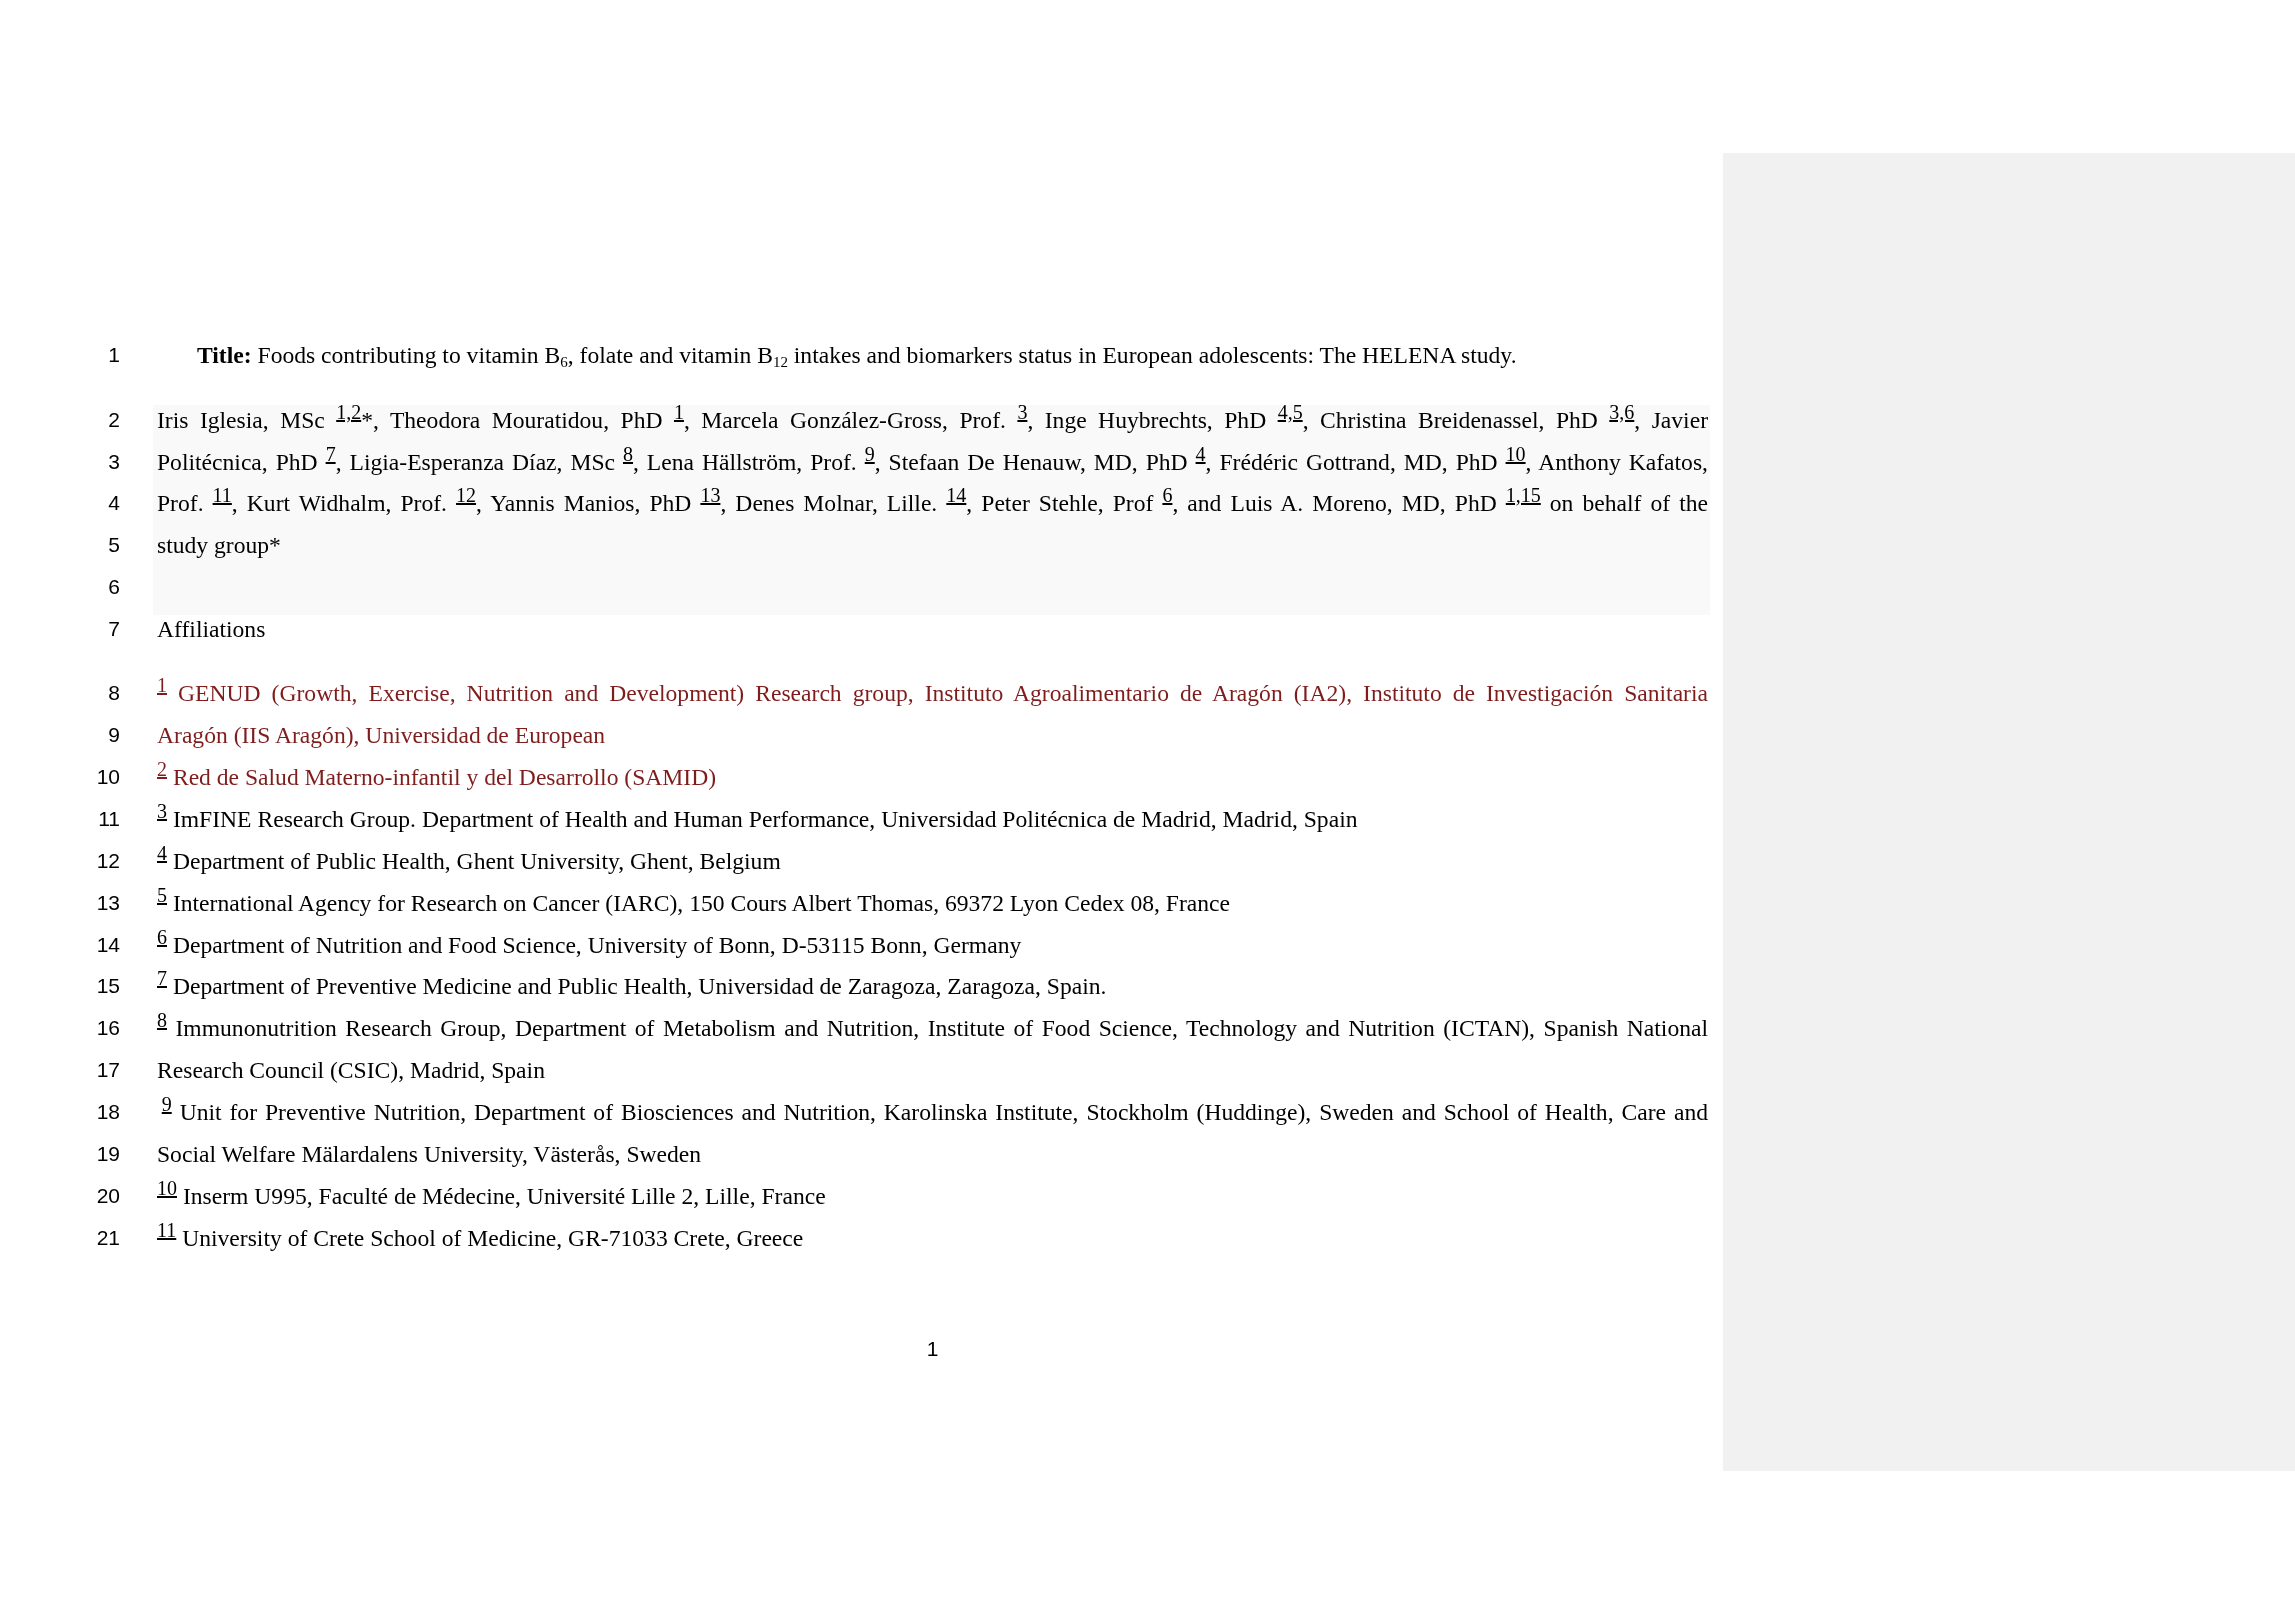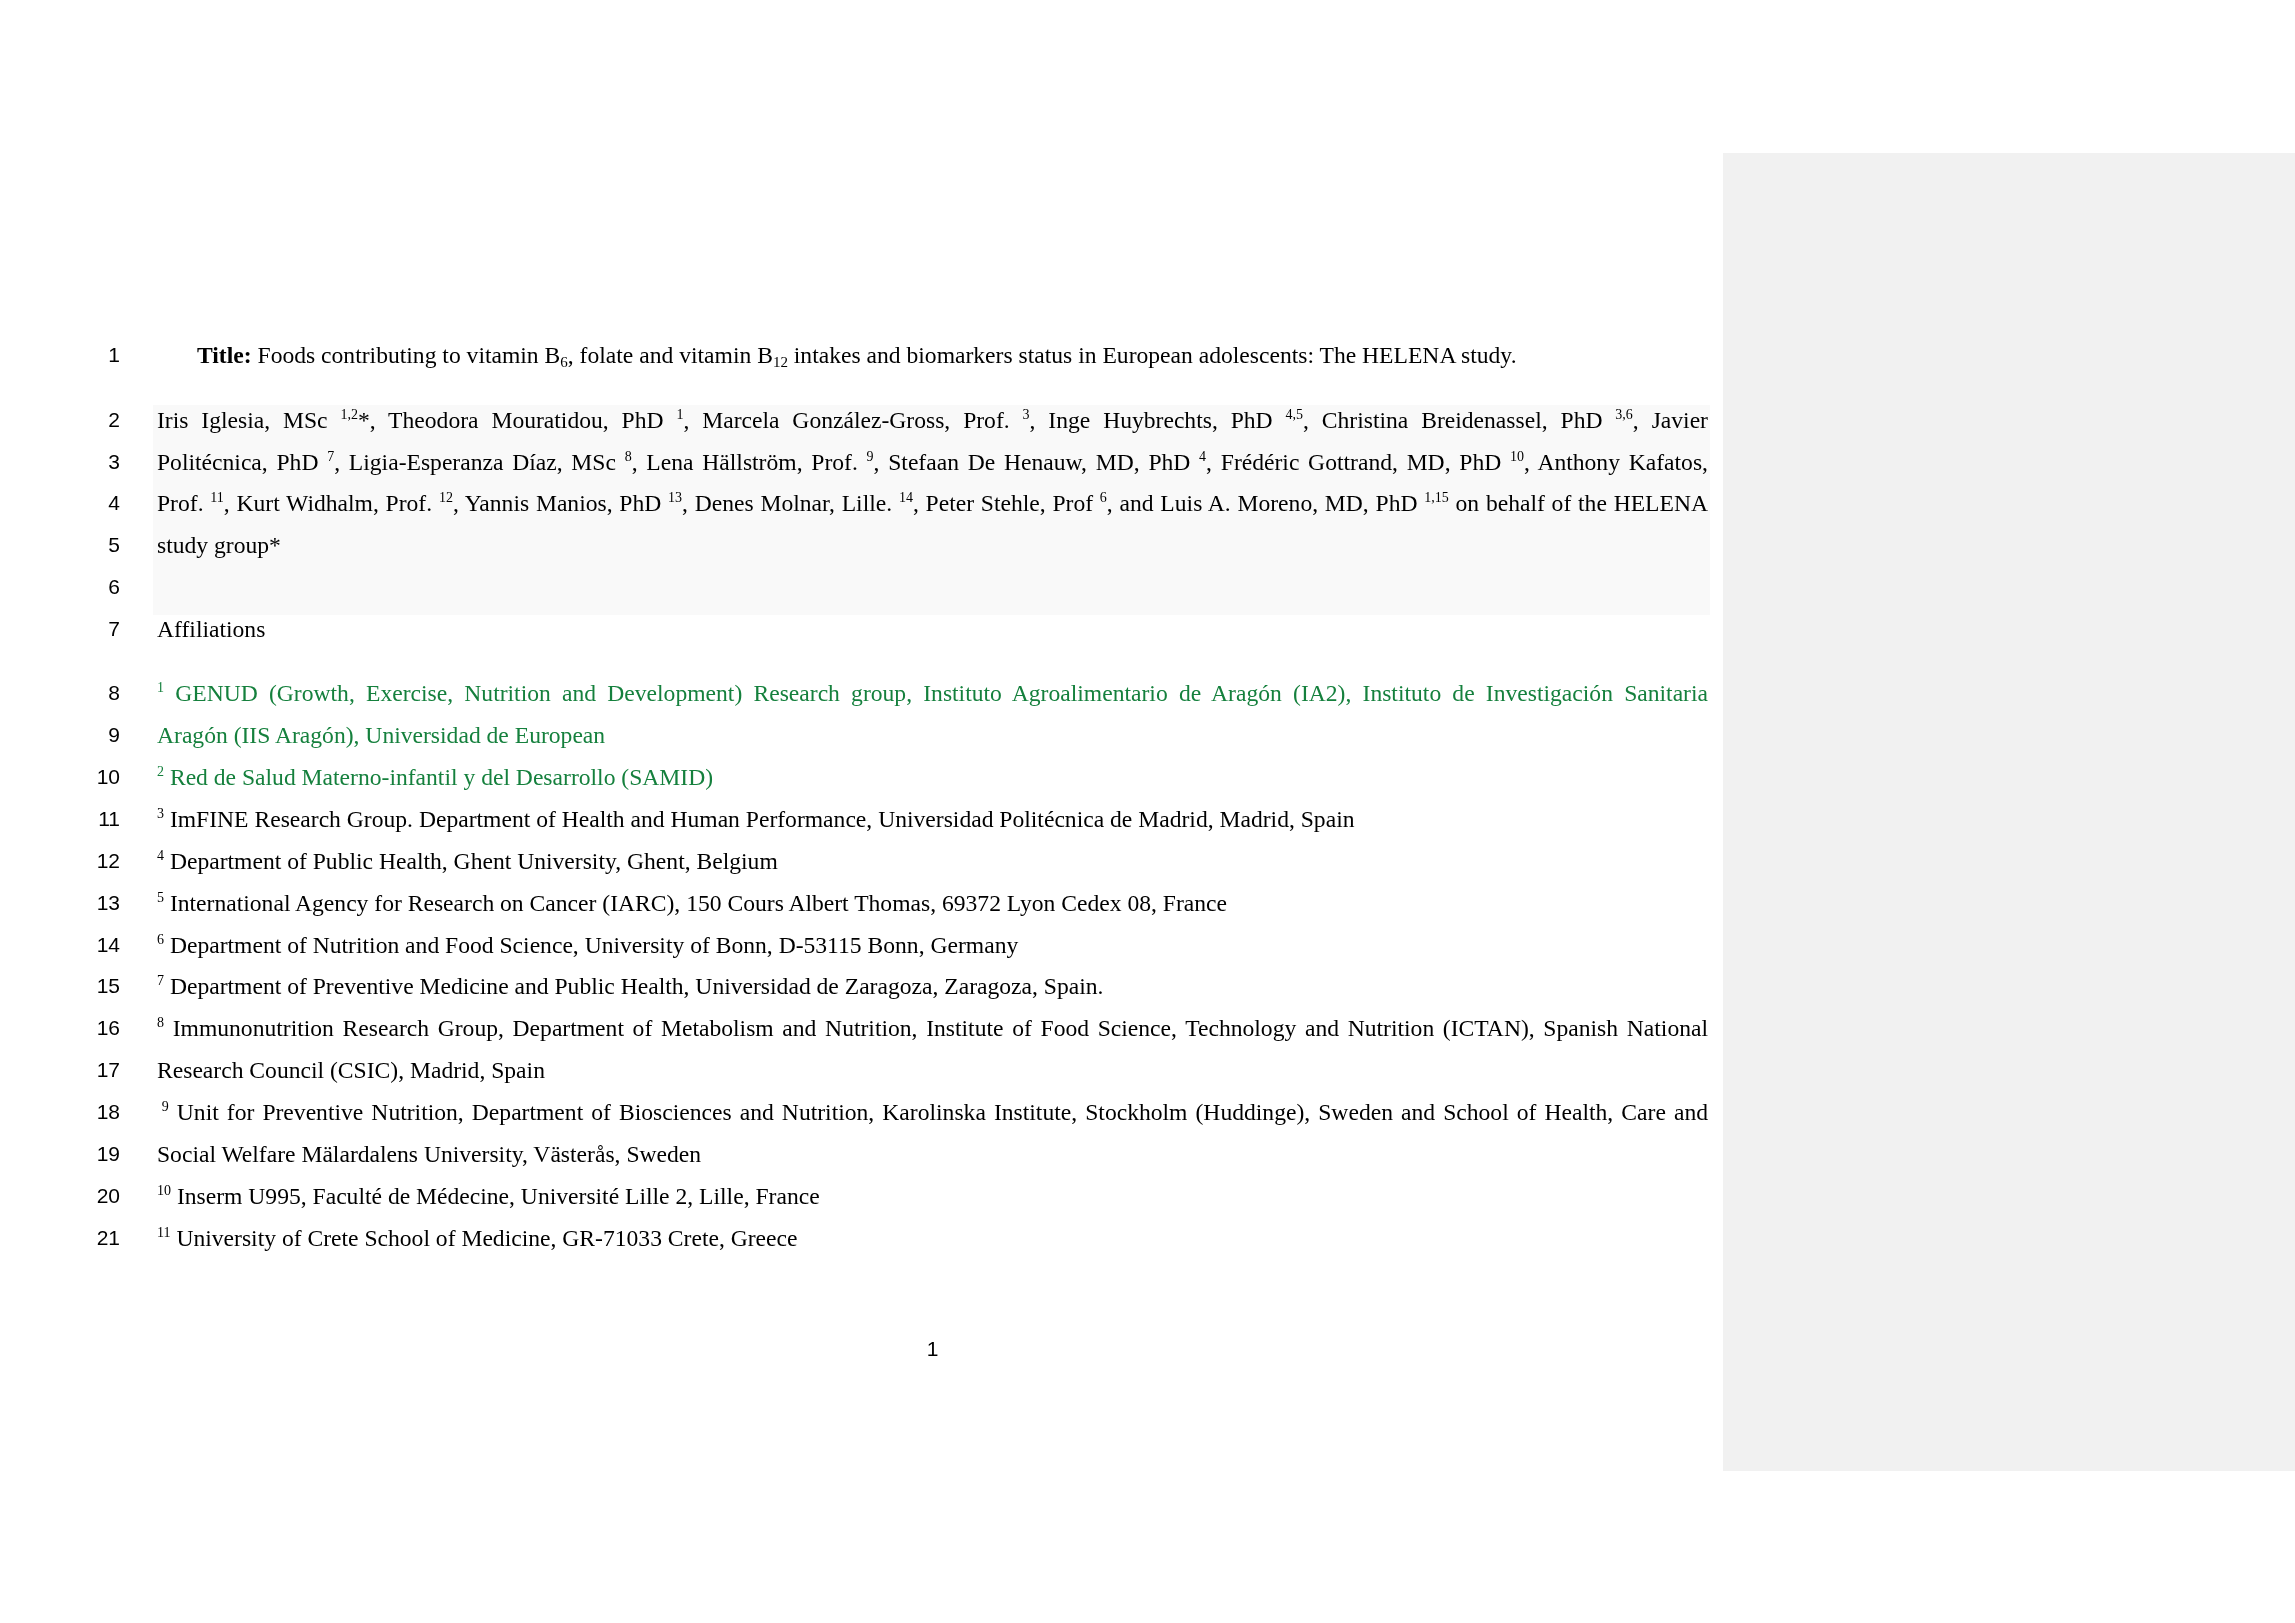"1,2" sup { font-size: 14px -> 20px; text-decoration: none -> underline }
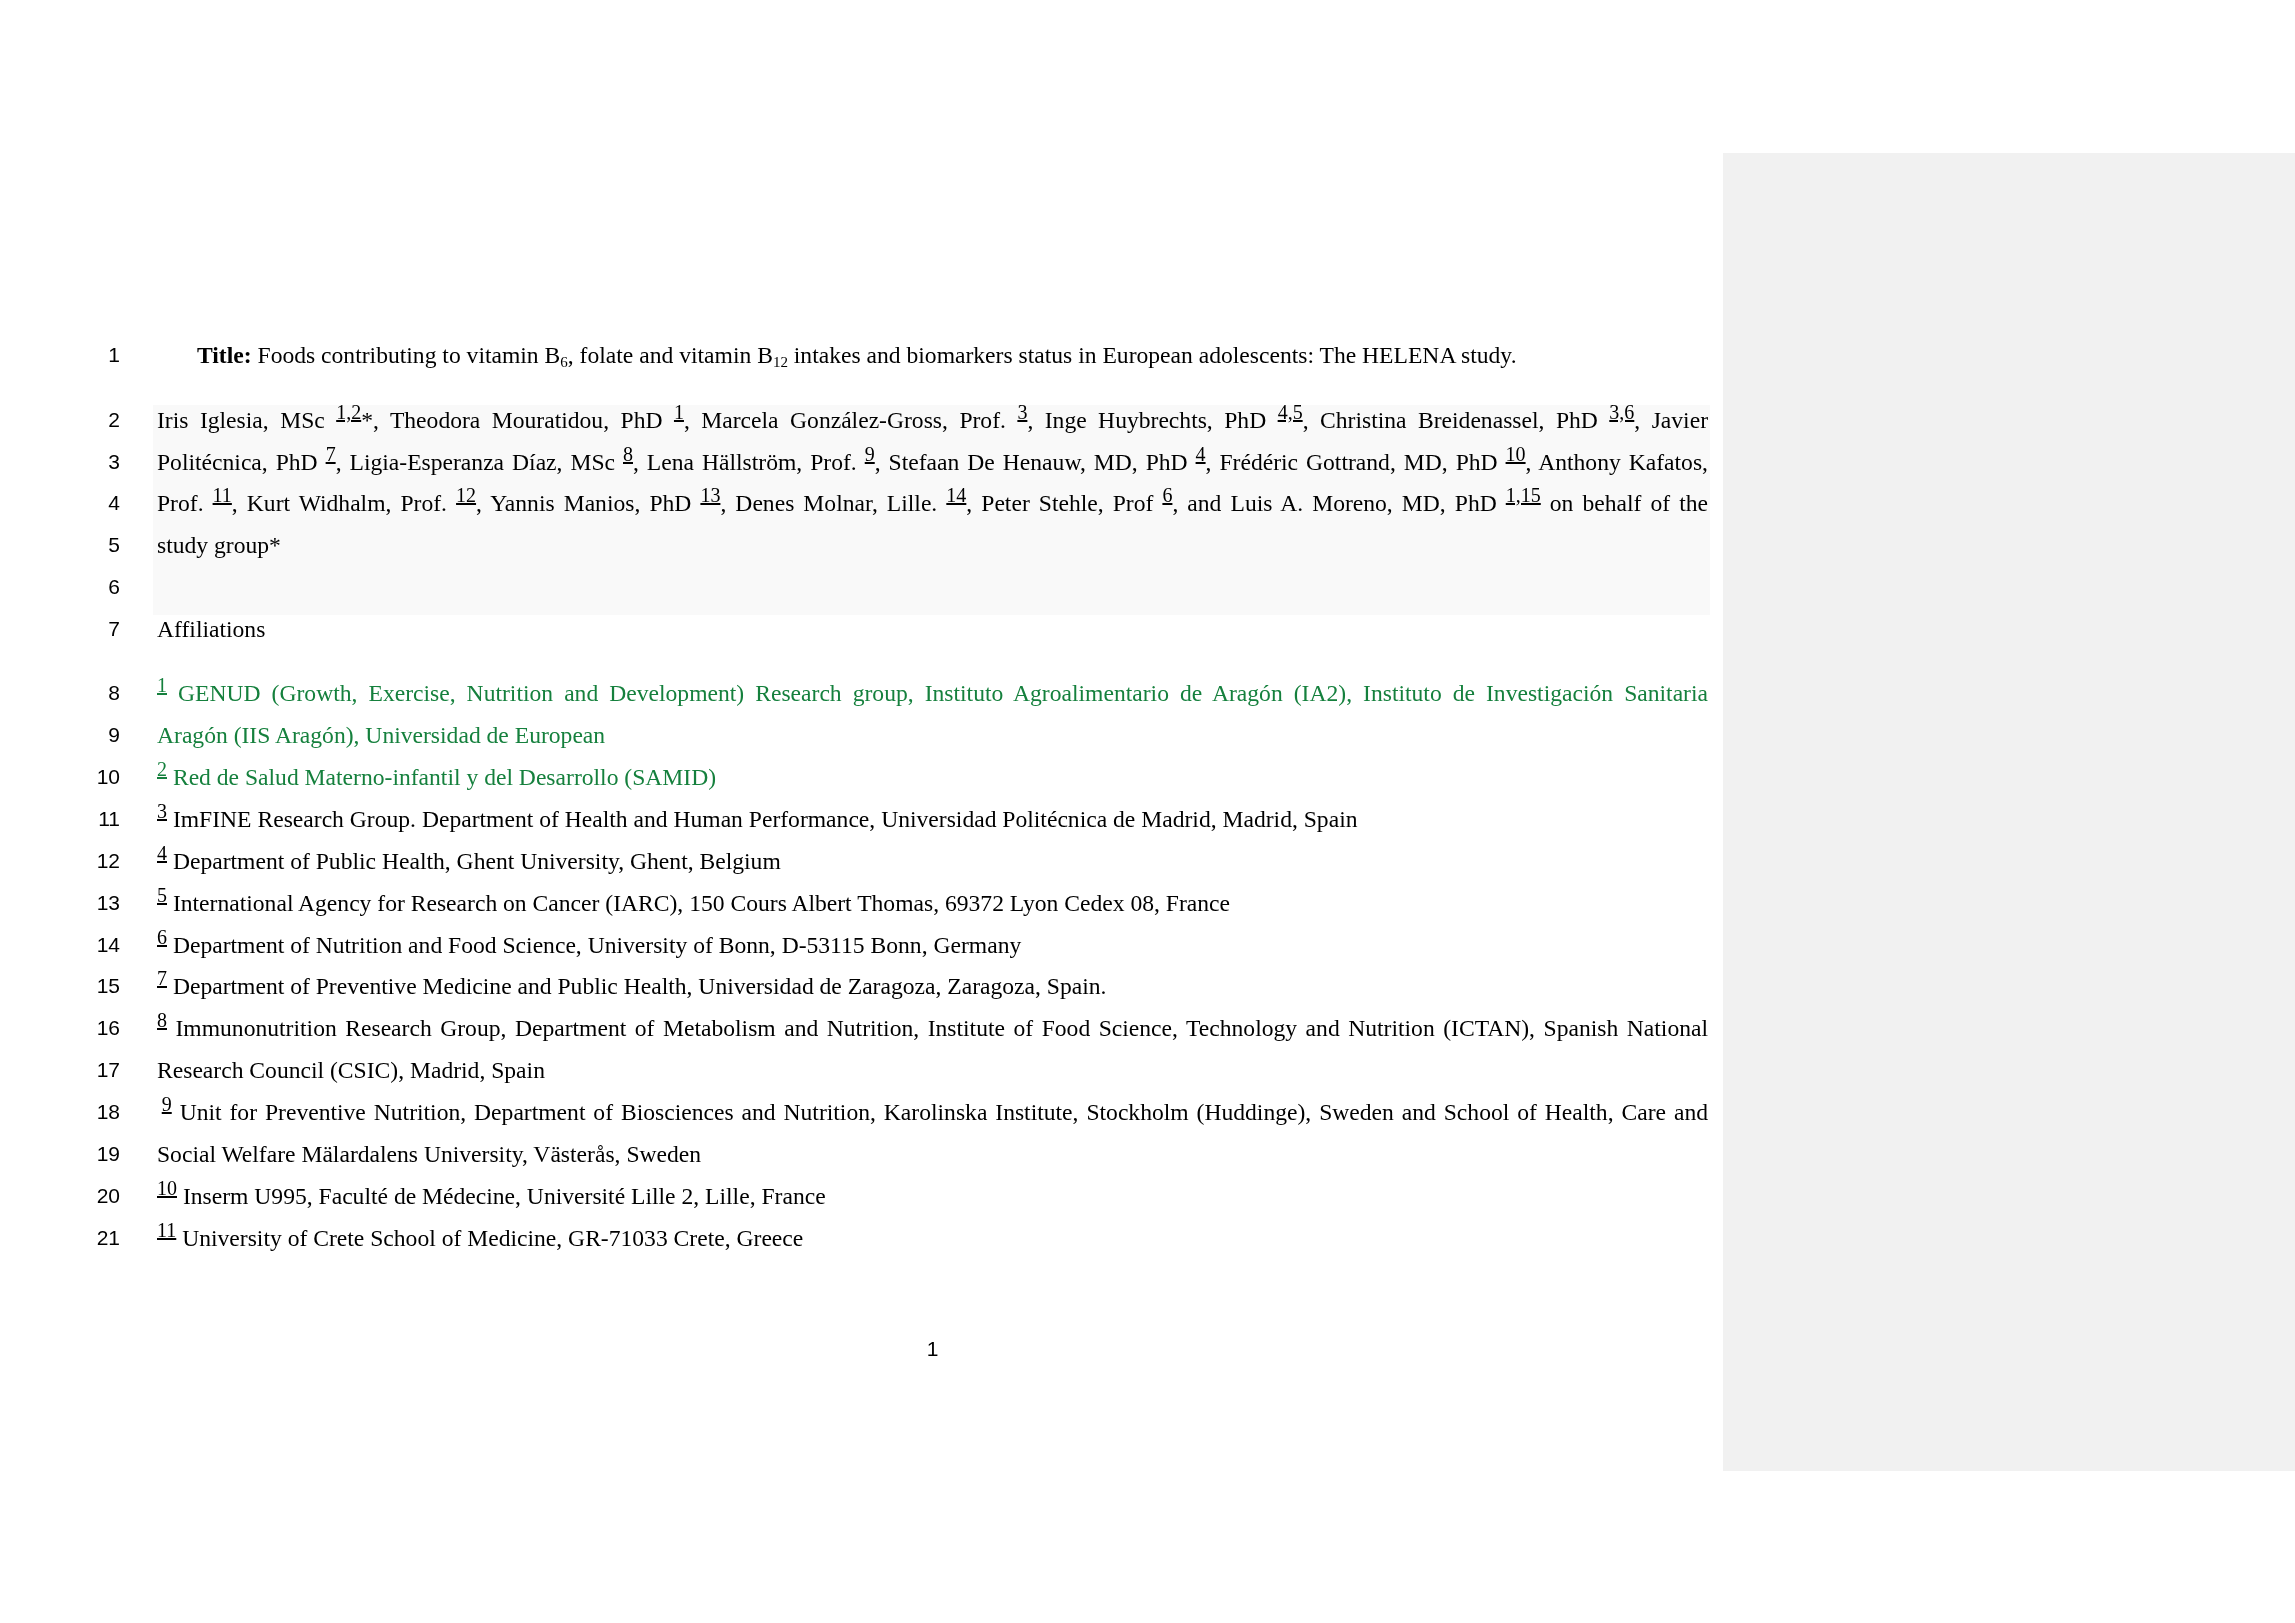"1 GENUD (Growth, Exercise, Nutrition" .grey { color: #15803d -> #7f1d1d }
